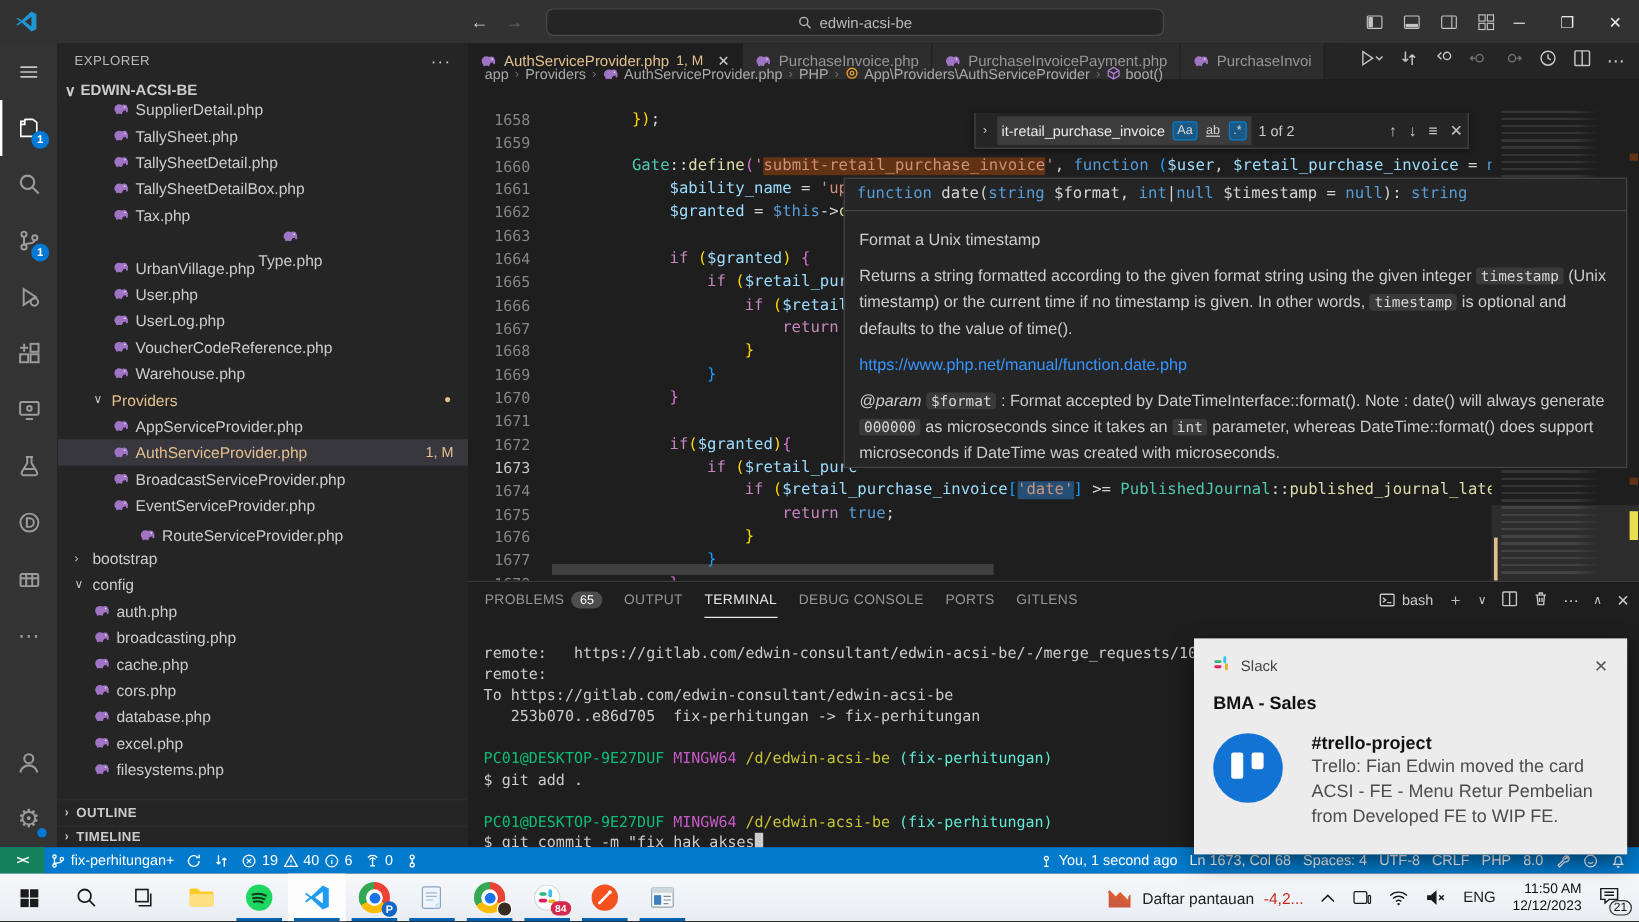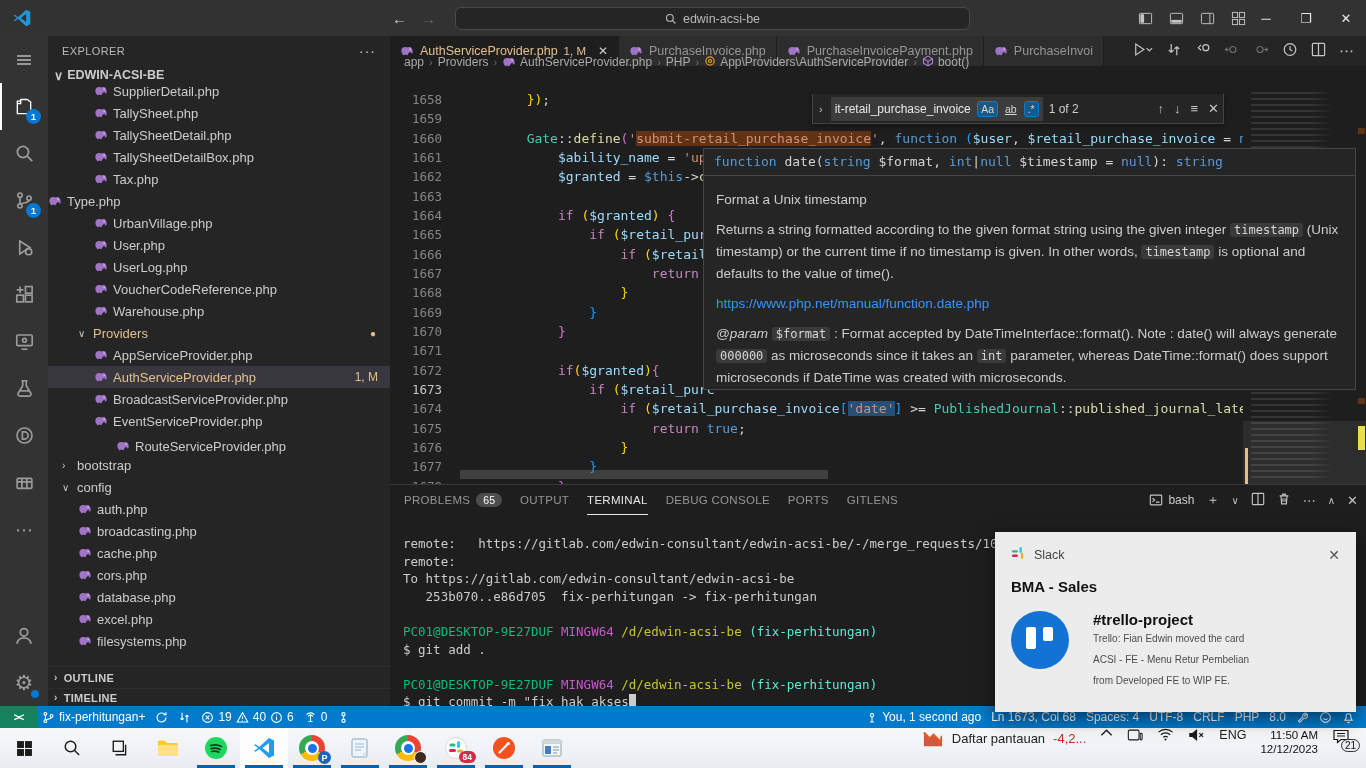"Type.php" div.trow { flex-direction: none -> column; padding-left: none -> 46px }
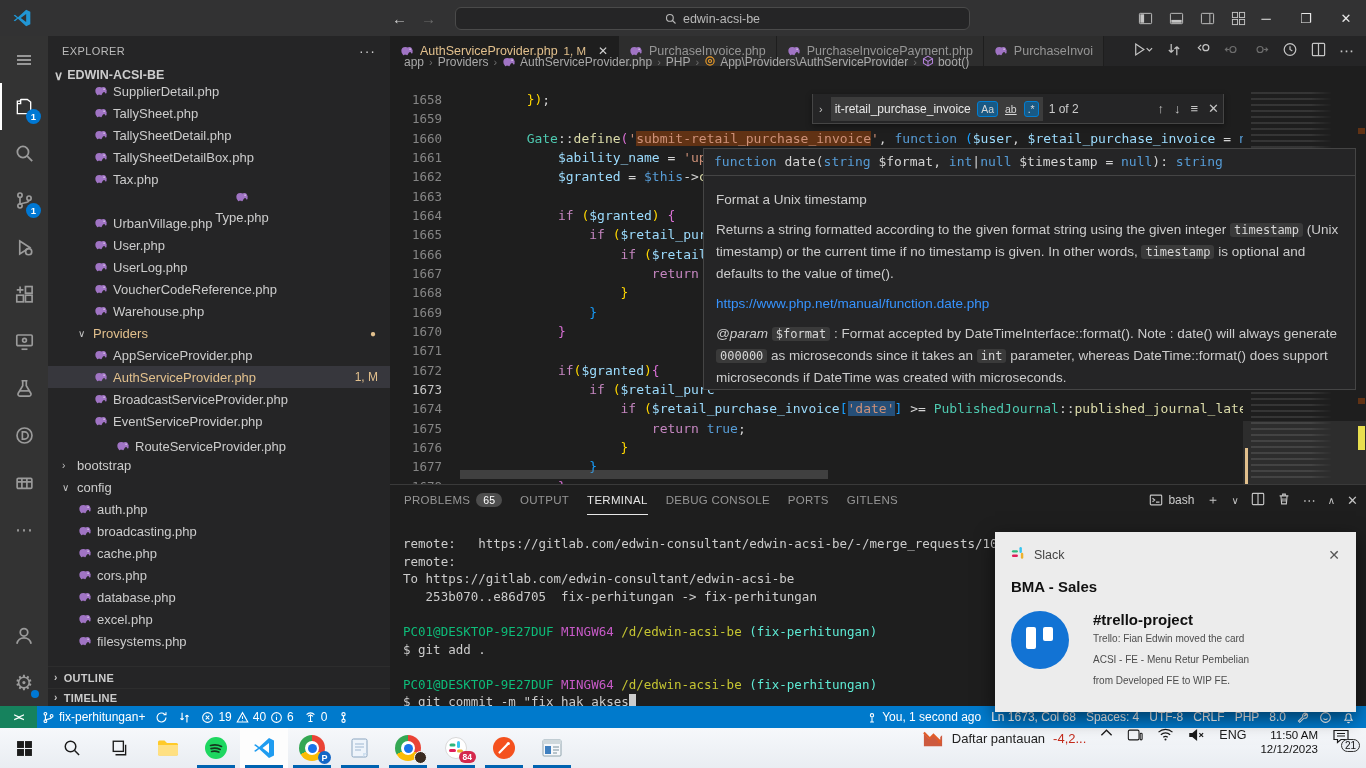"Trello: Fian Edwin moved the" .toast-body { font-size: 10px -> 15px }
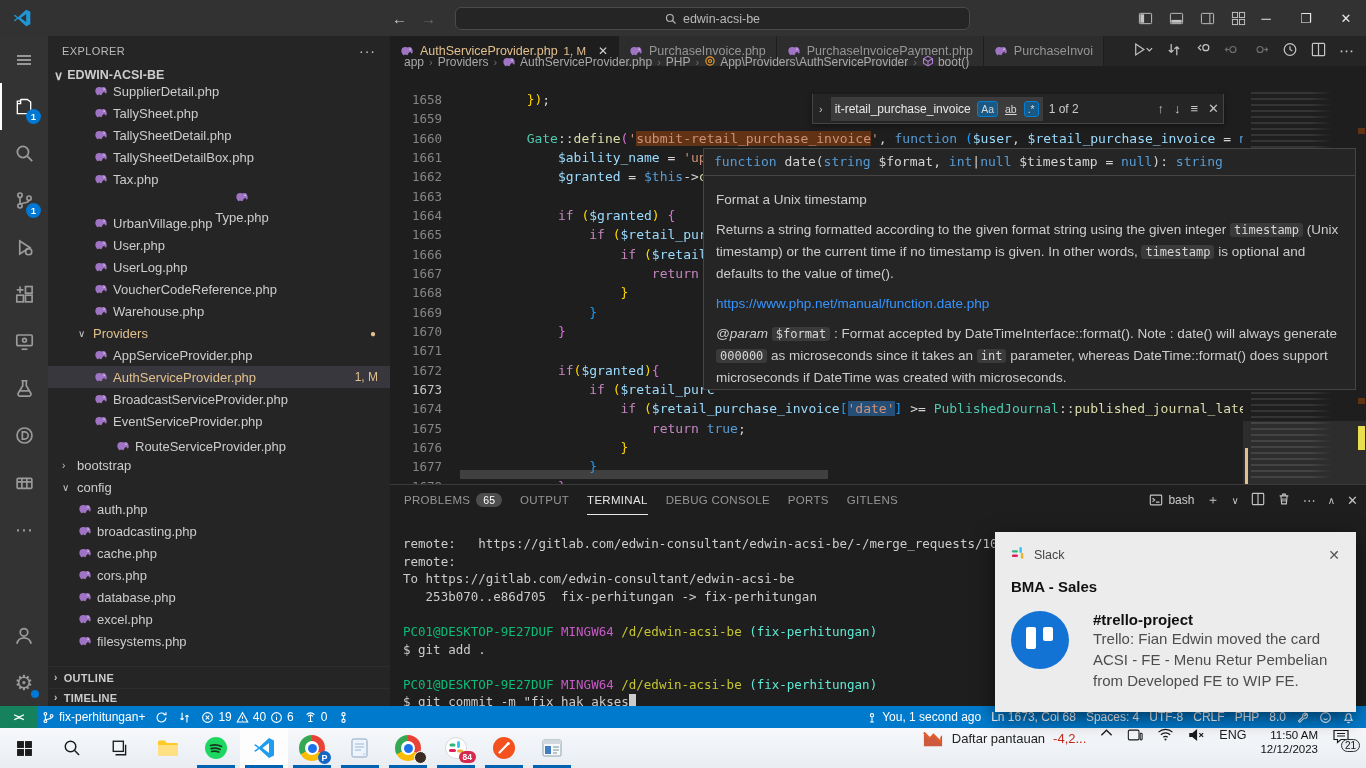"Daftar pantauan" .tb-tray { align-items: flex-start -> center }
